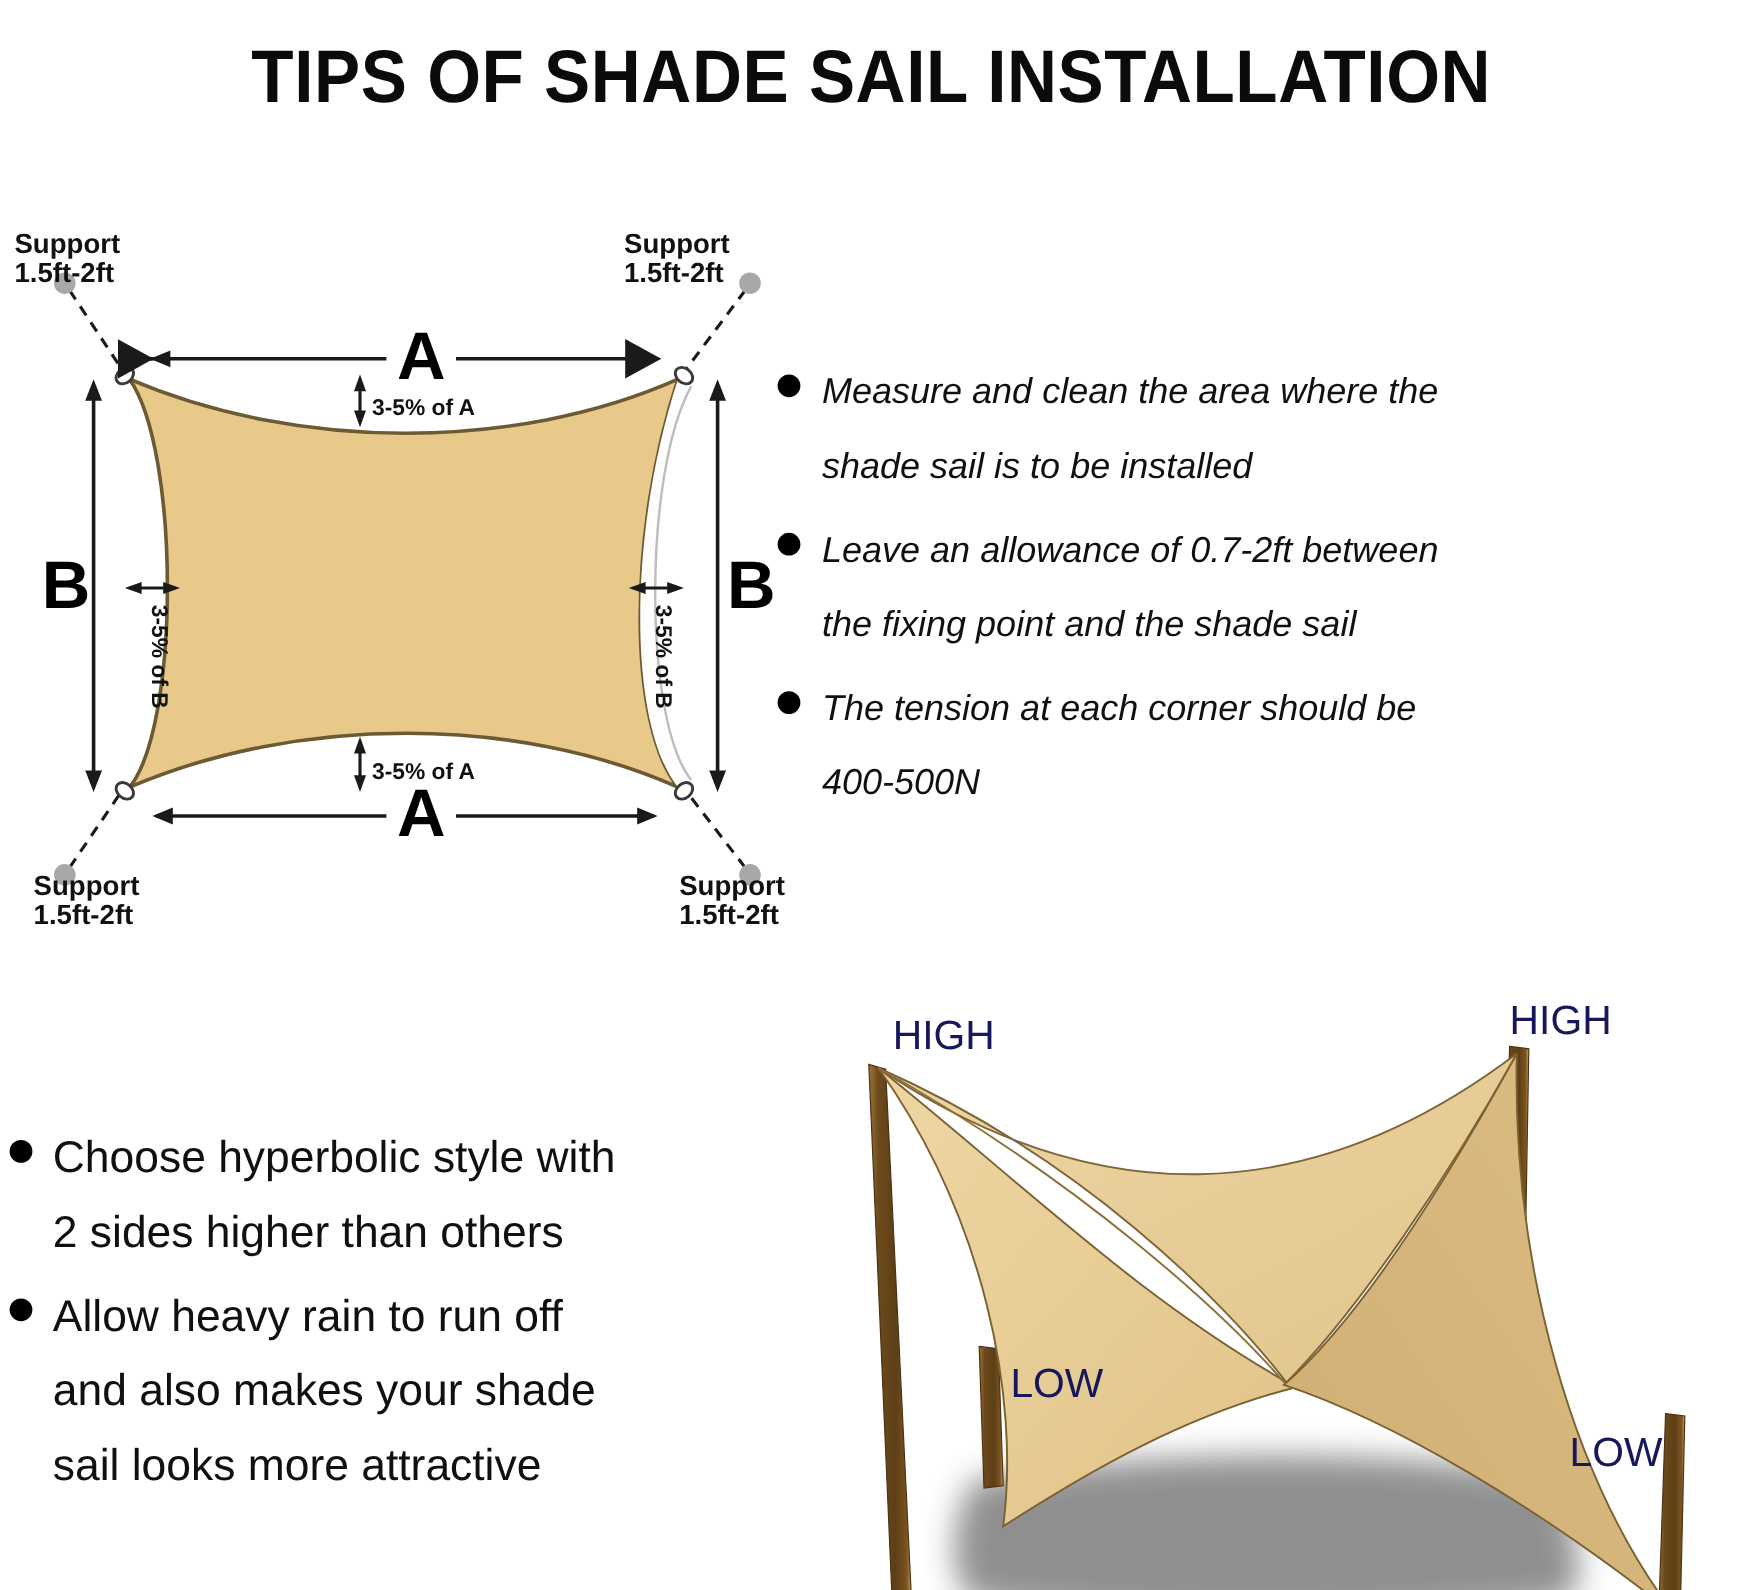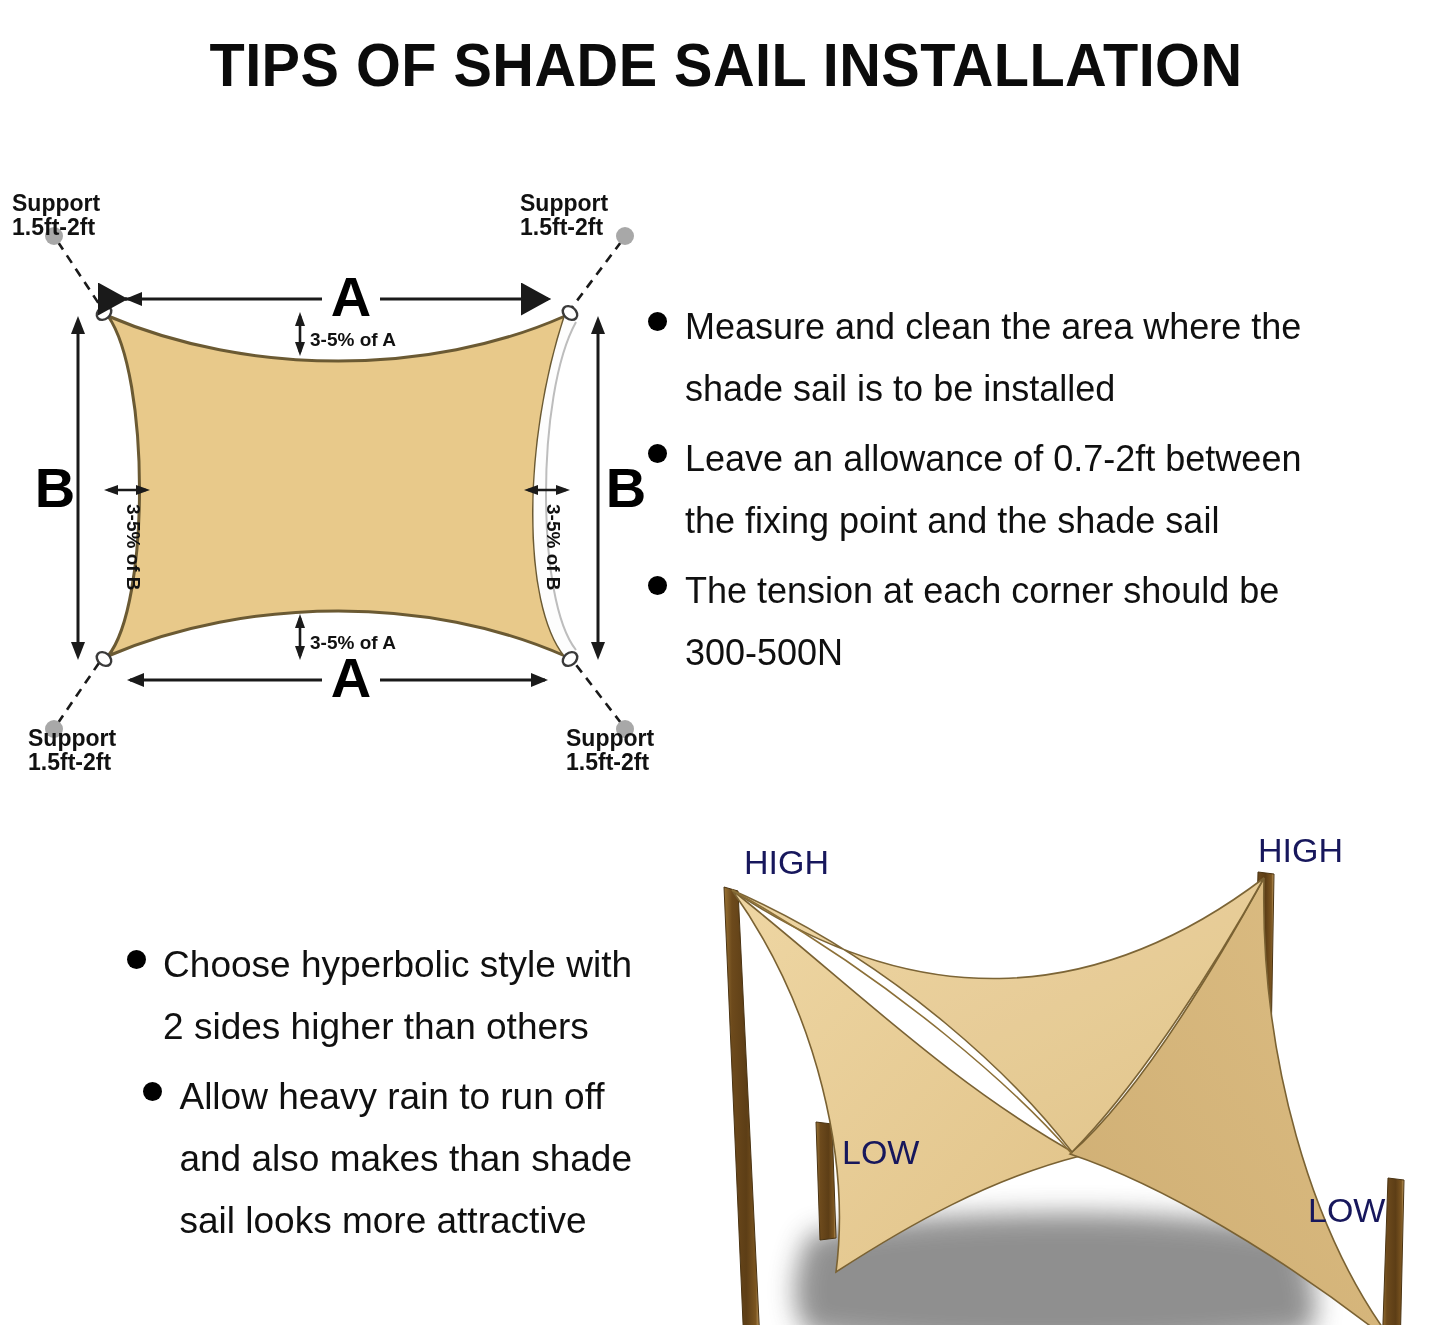"Measure and clean the area" #tips-list .bullet-text { font-size: 36px -> 30px; font-style: none -> italic }
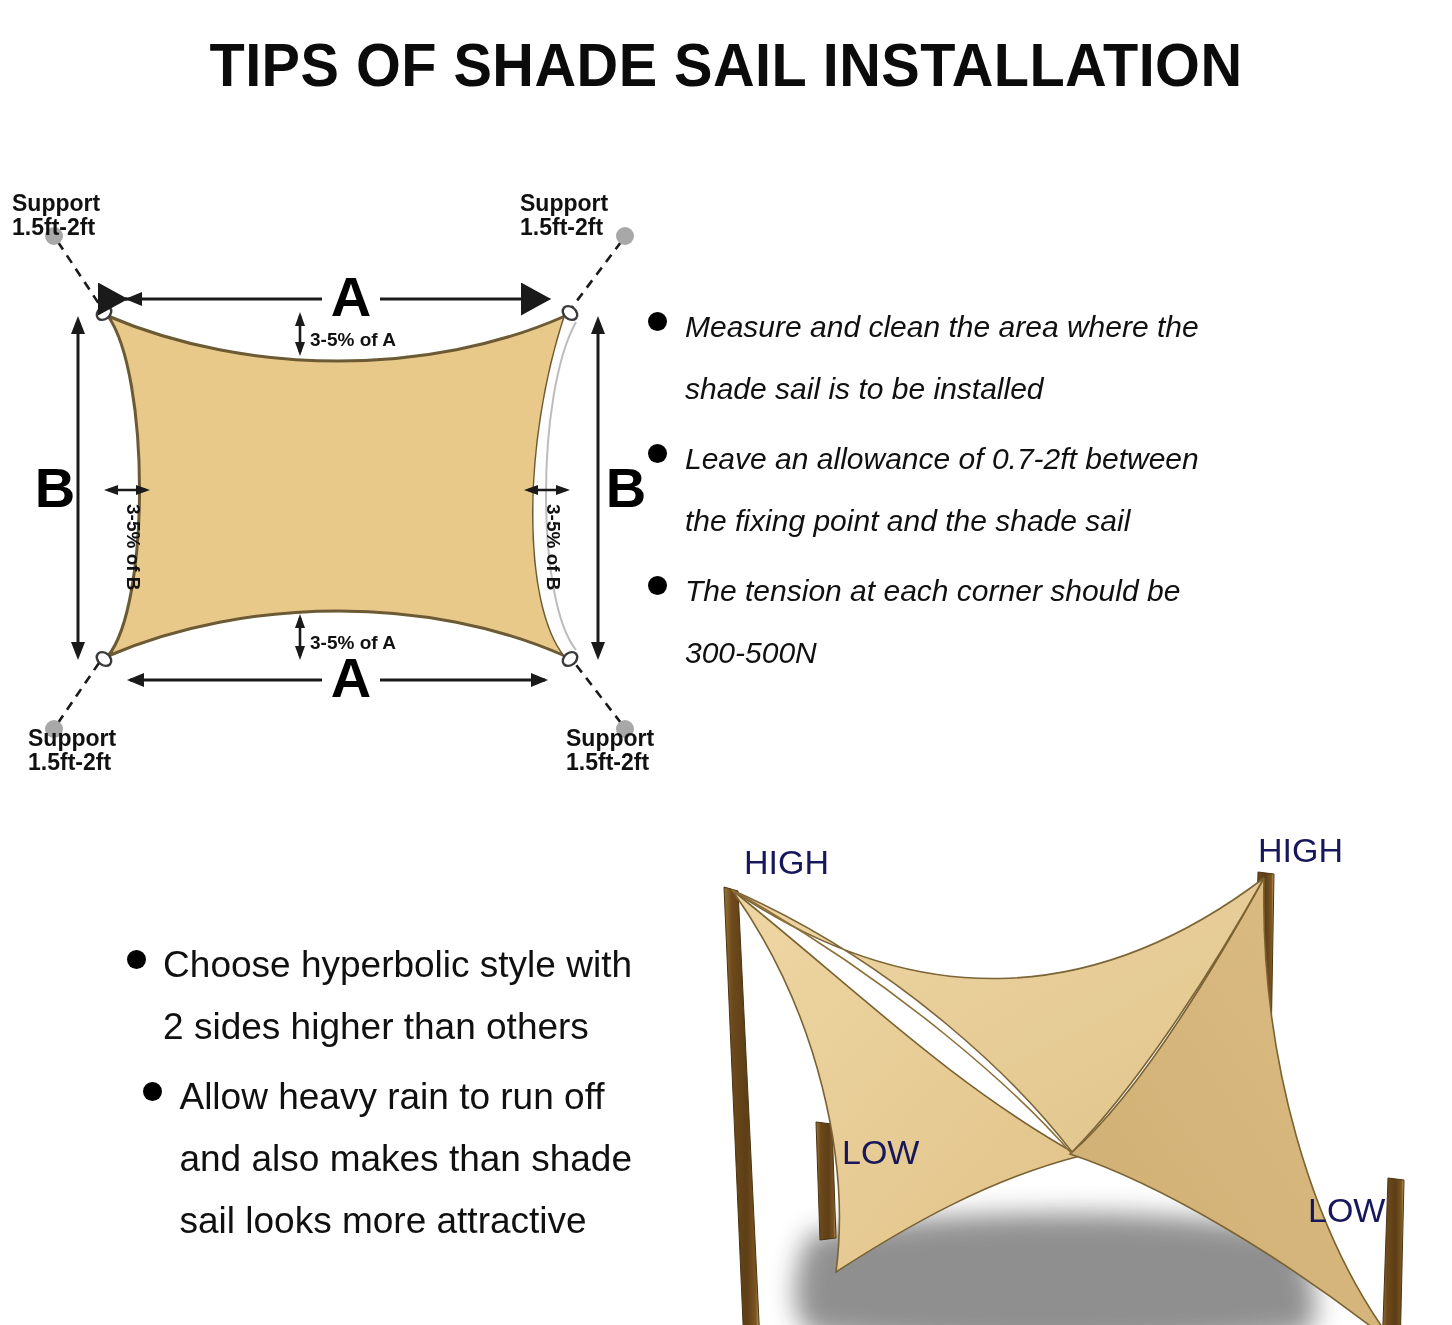"The tension at each corner" span.bullet-text { text: 300-500N -> 400-500N }
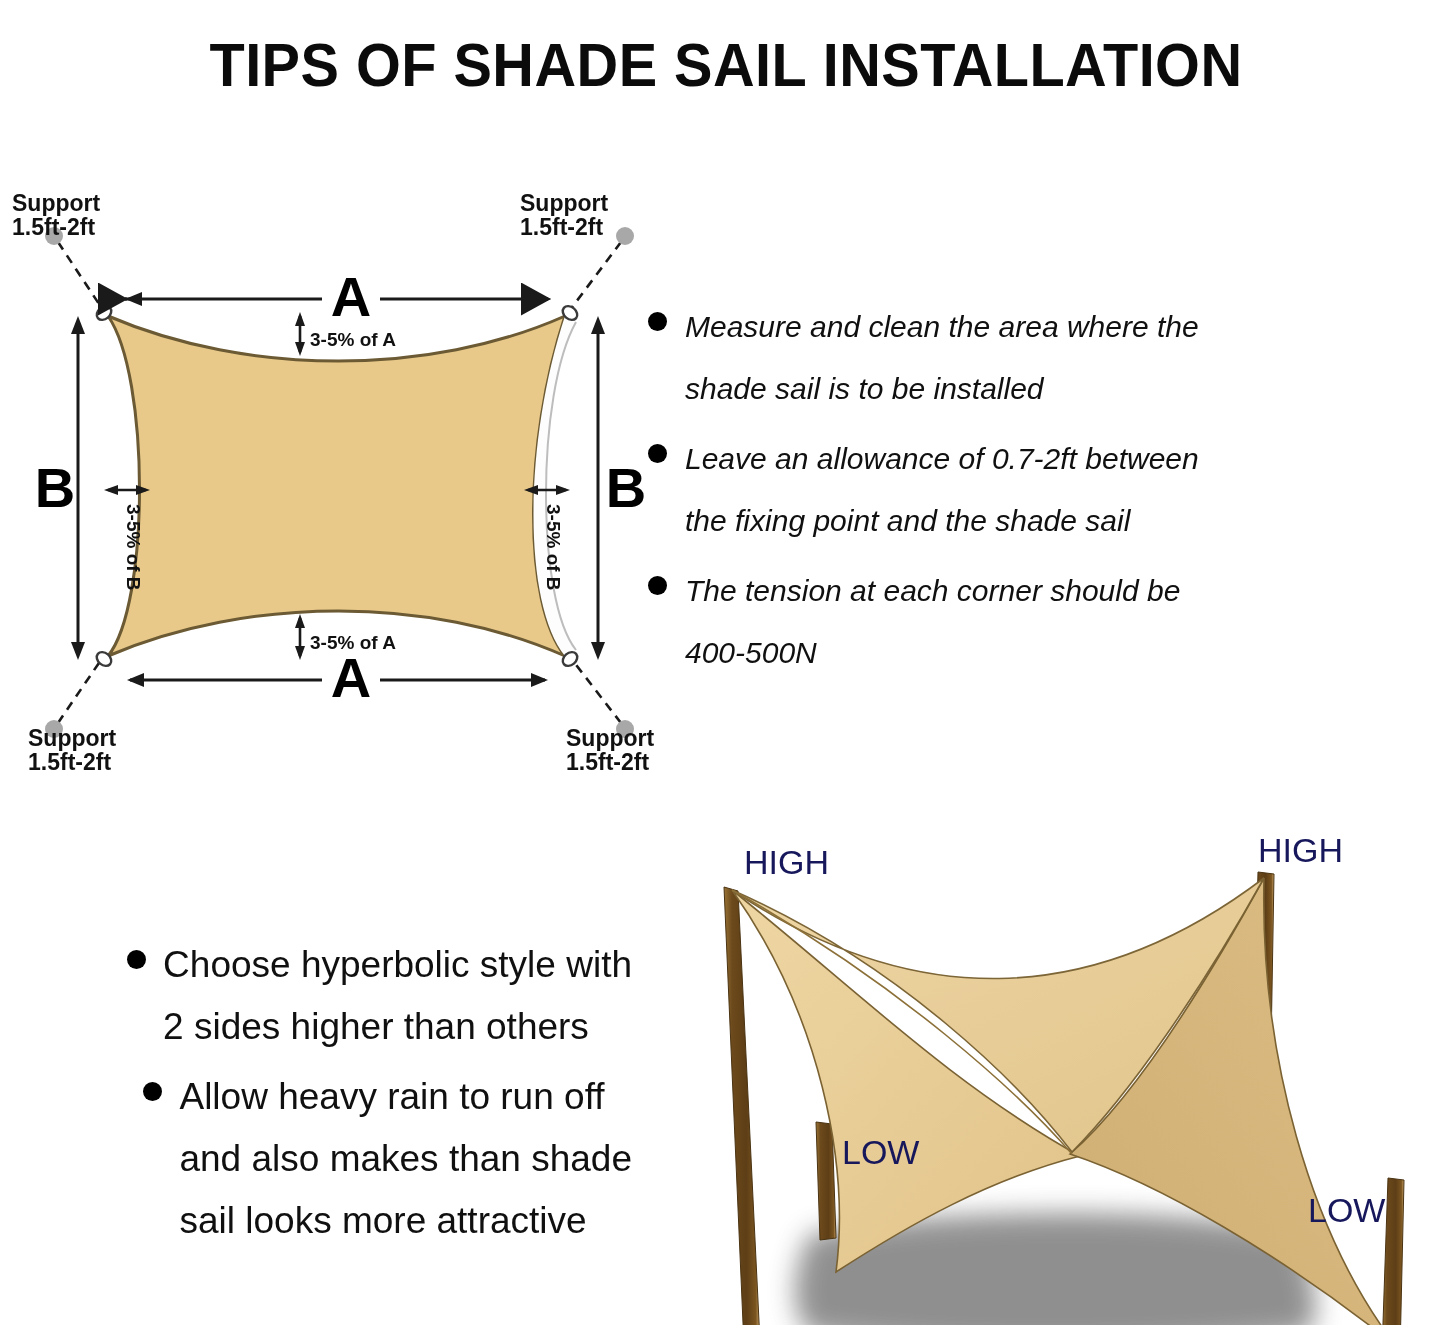"Choose hyperbolic style with" #style-list .bullet-row { justify-content: flex-end -> none }
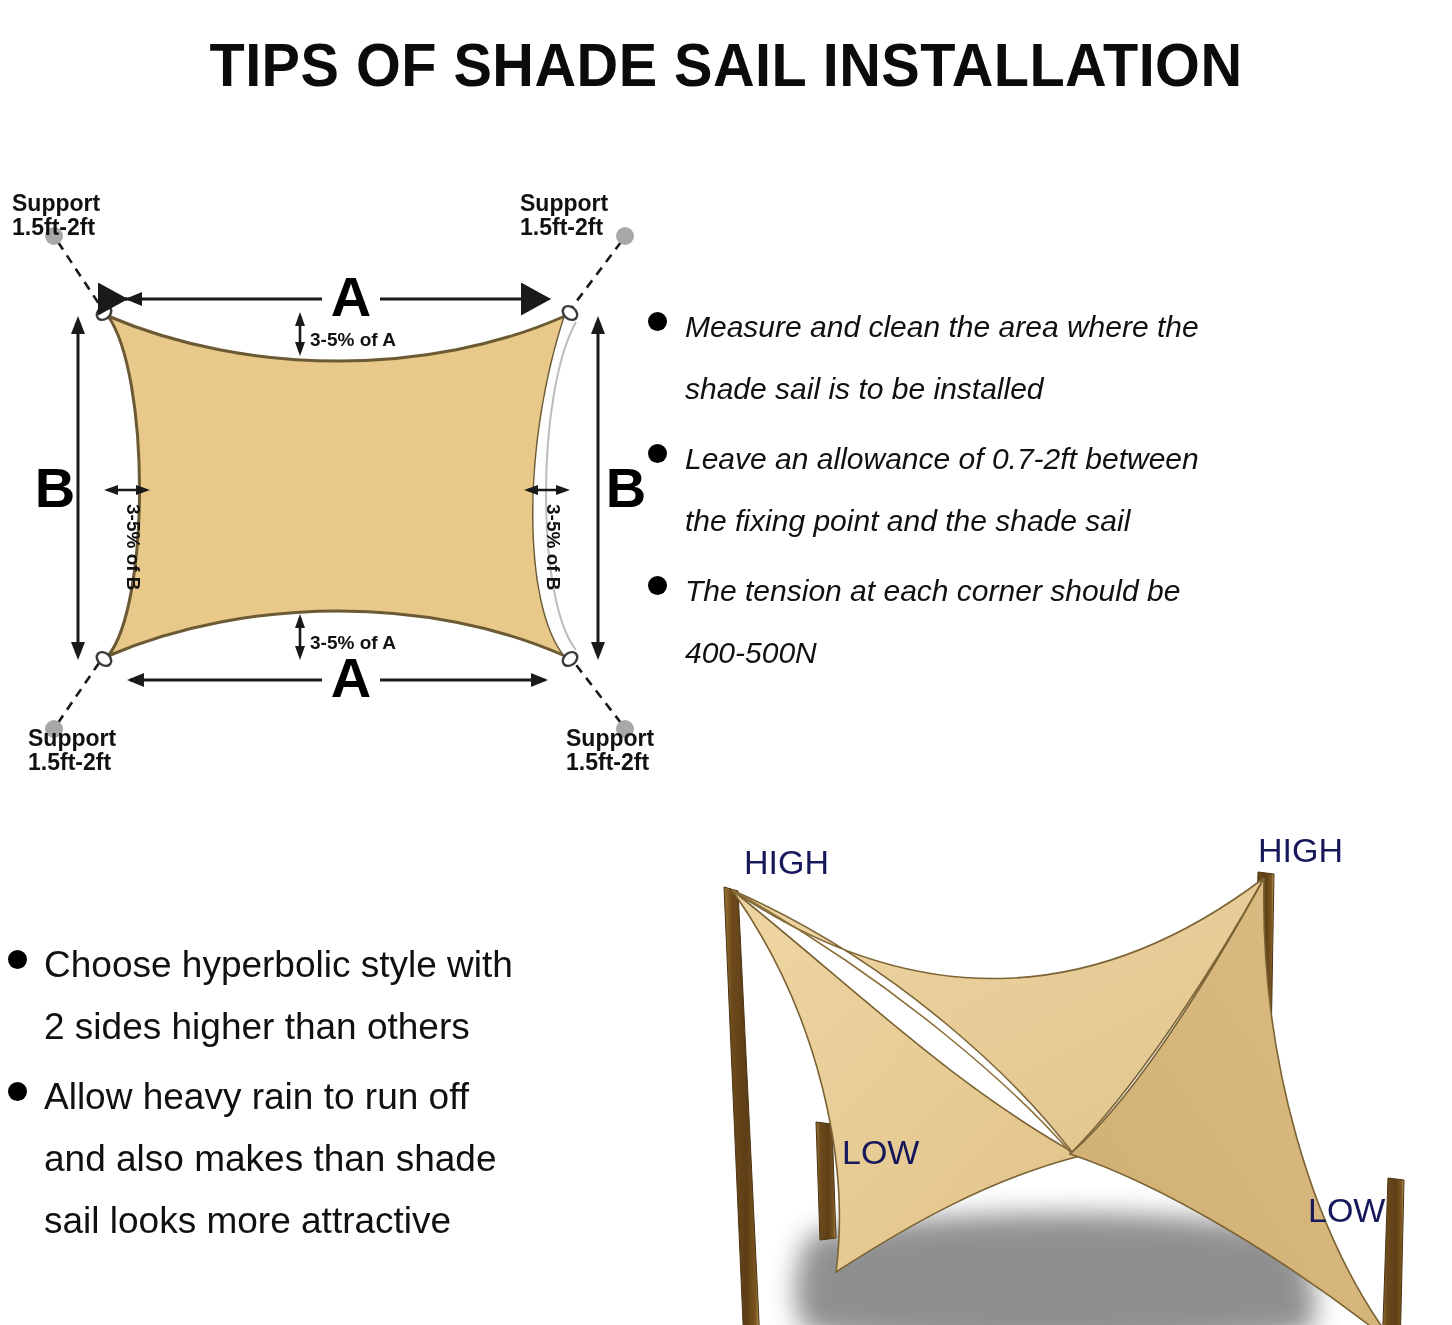"Allow heavy rain to run" span.bullet-text { text: than -> your }
